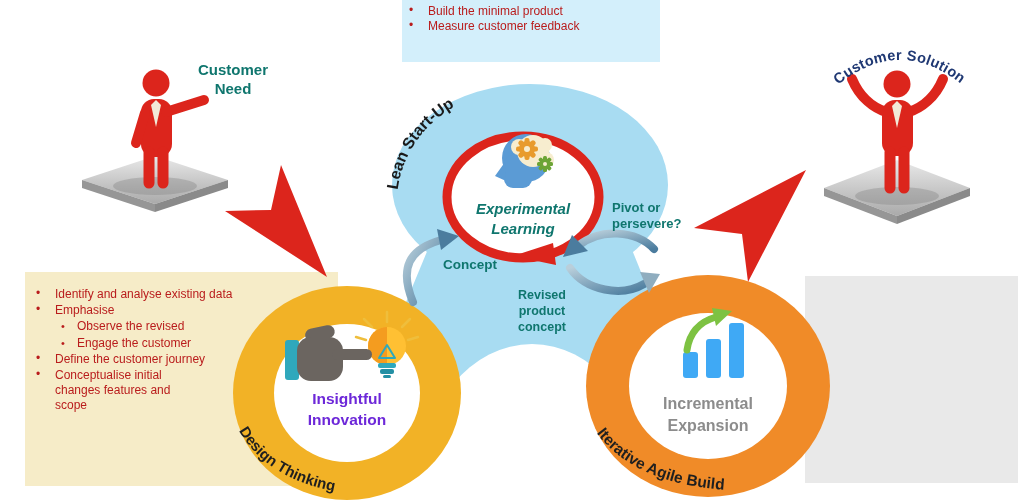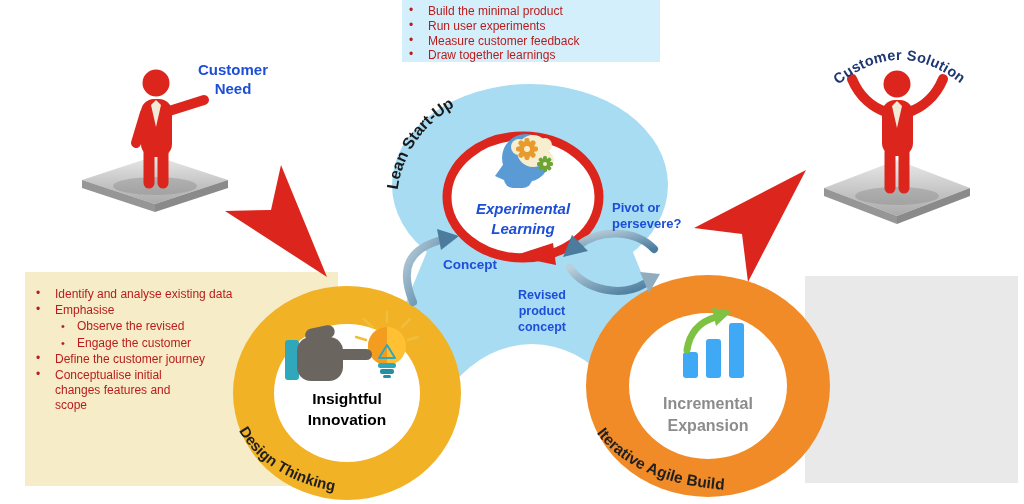"Run user experiments" div.li { html: <div>Run user experiments</div> -> none }
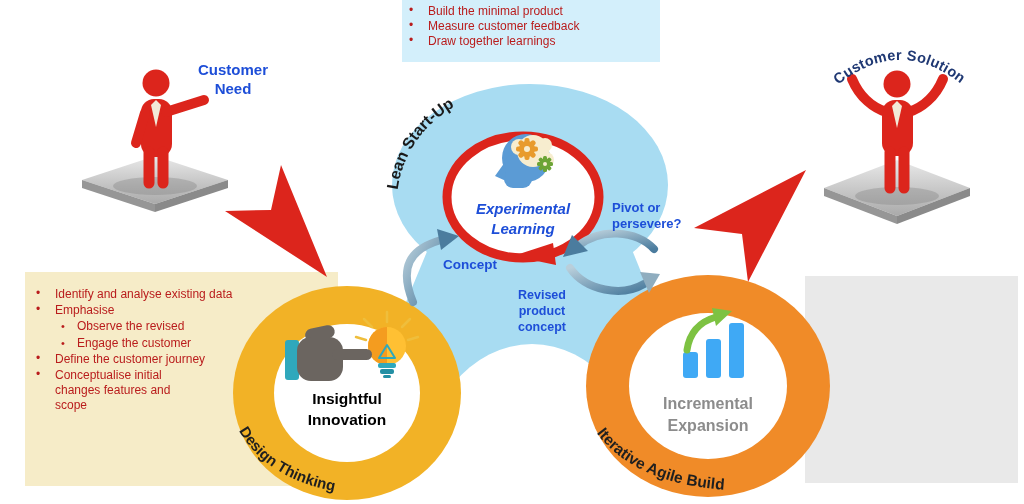"Draw together learnings" div.li { html: <div>Draw together learnings</div> -> none }
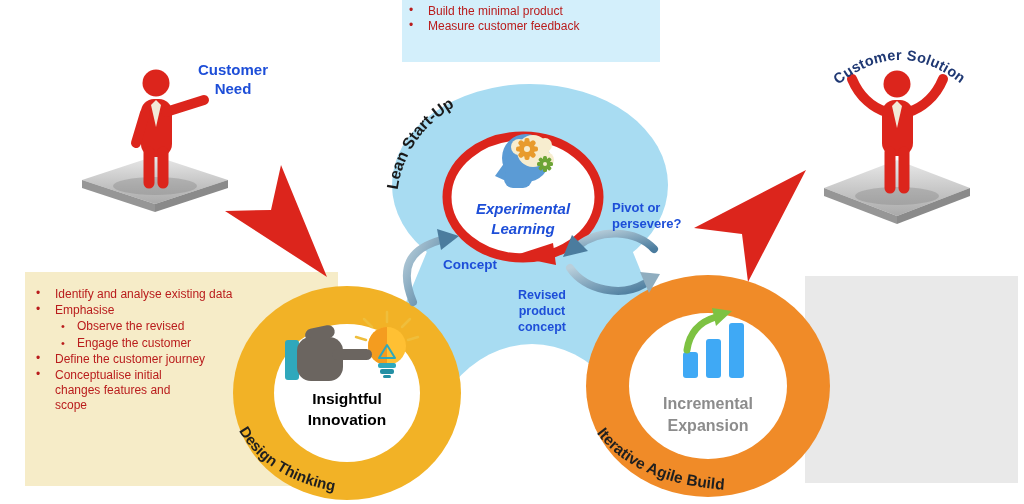"Customer Need" .navy { color: #1d4ed8 -> #0f766e }
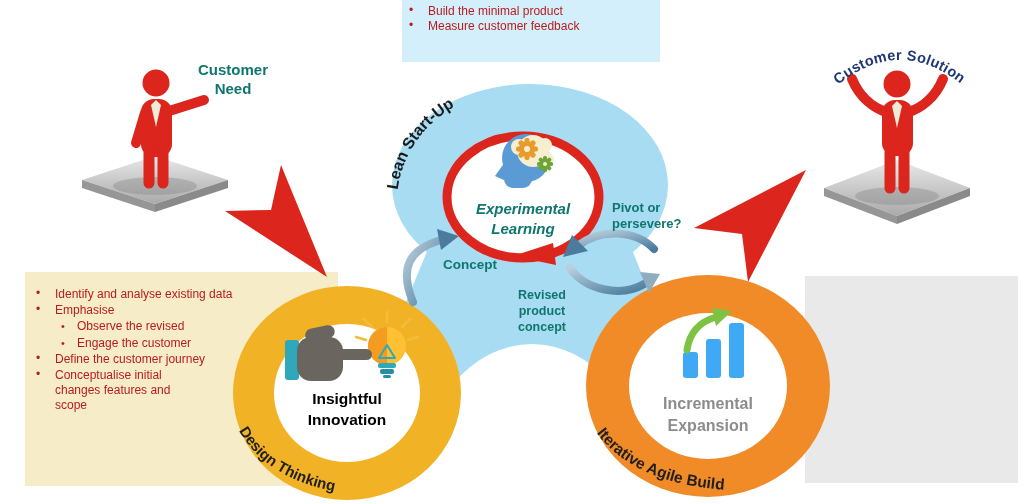"Insightful Innovation" #insightful-title { color: #000000 -> #6d28d9 }
